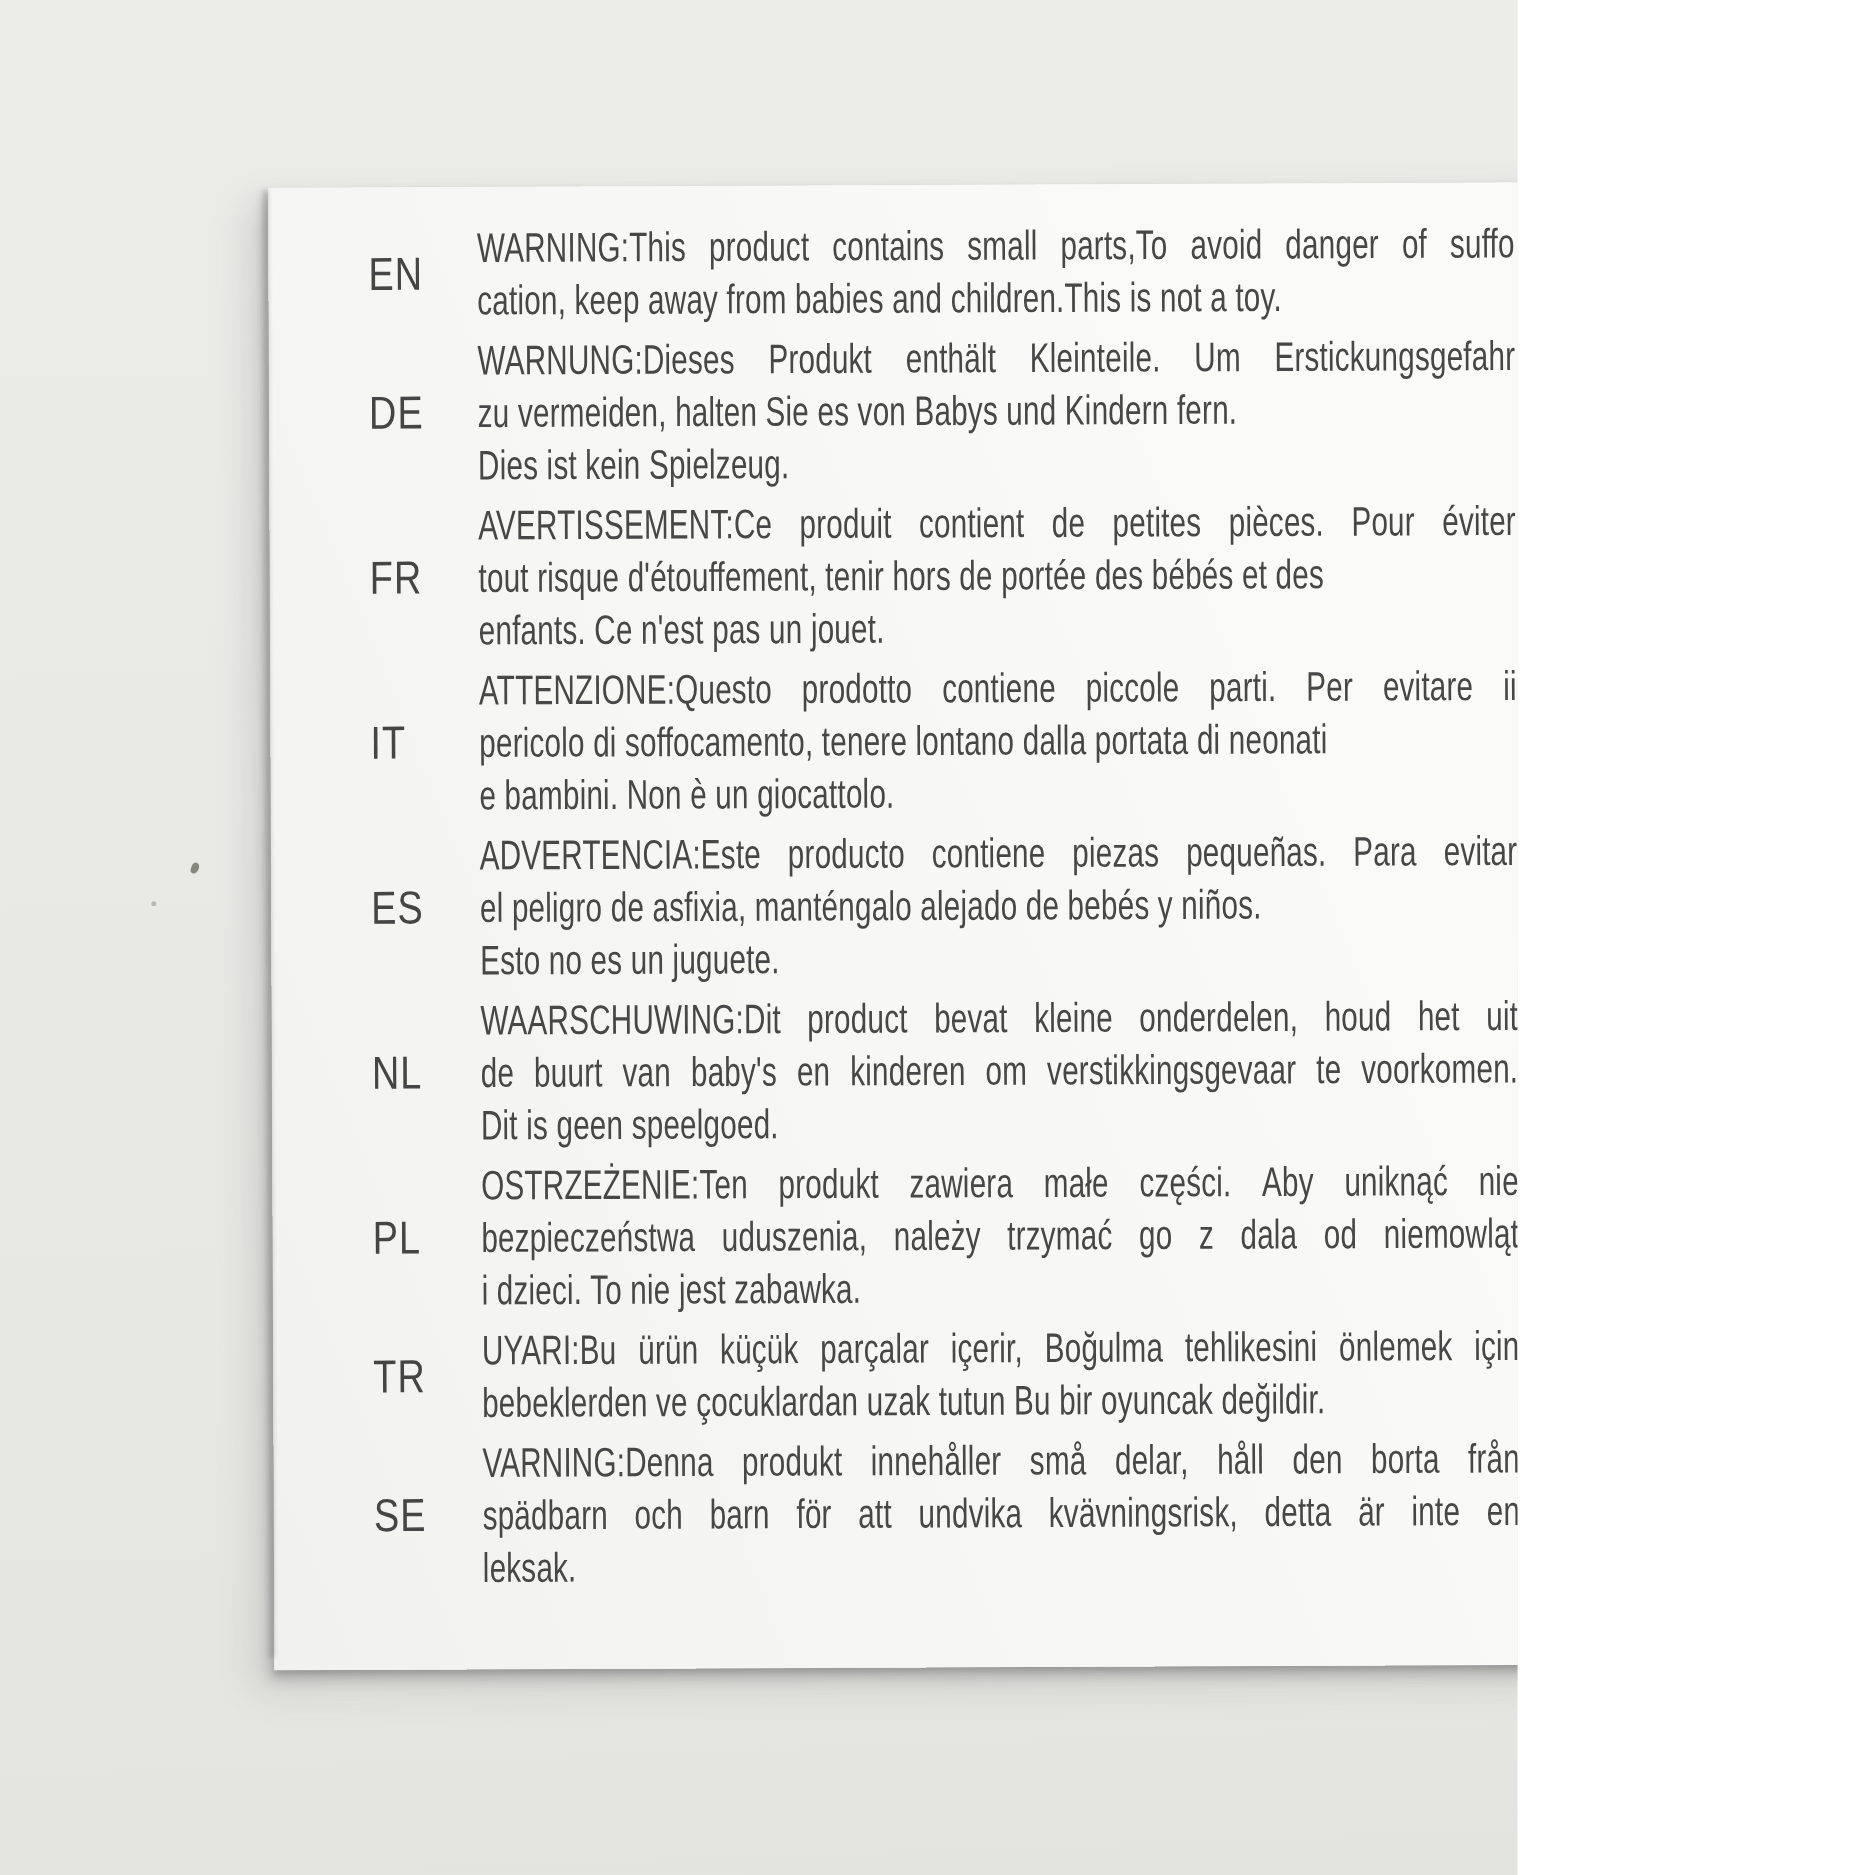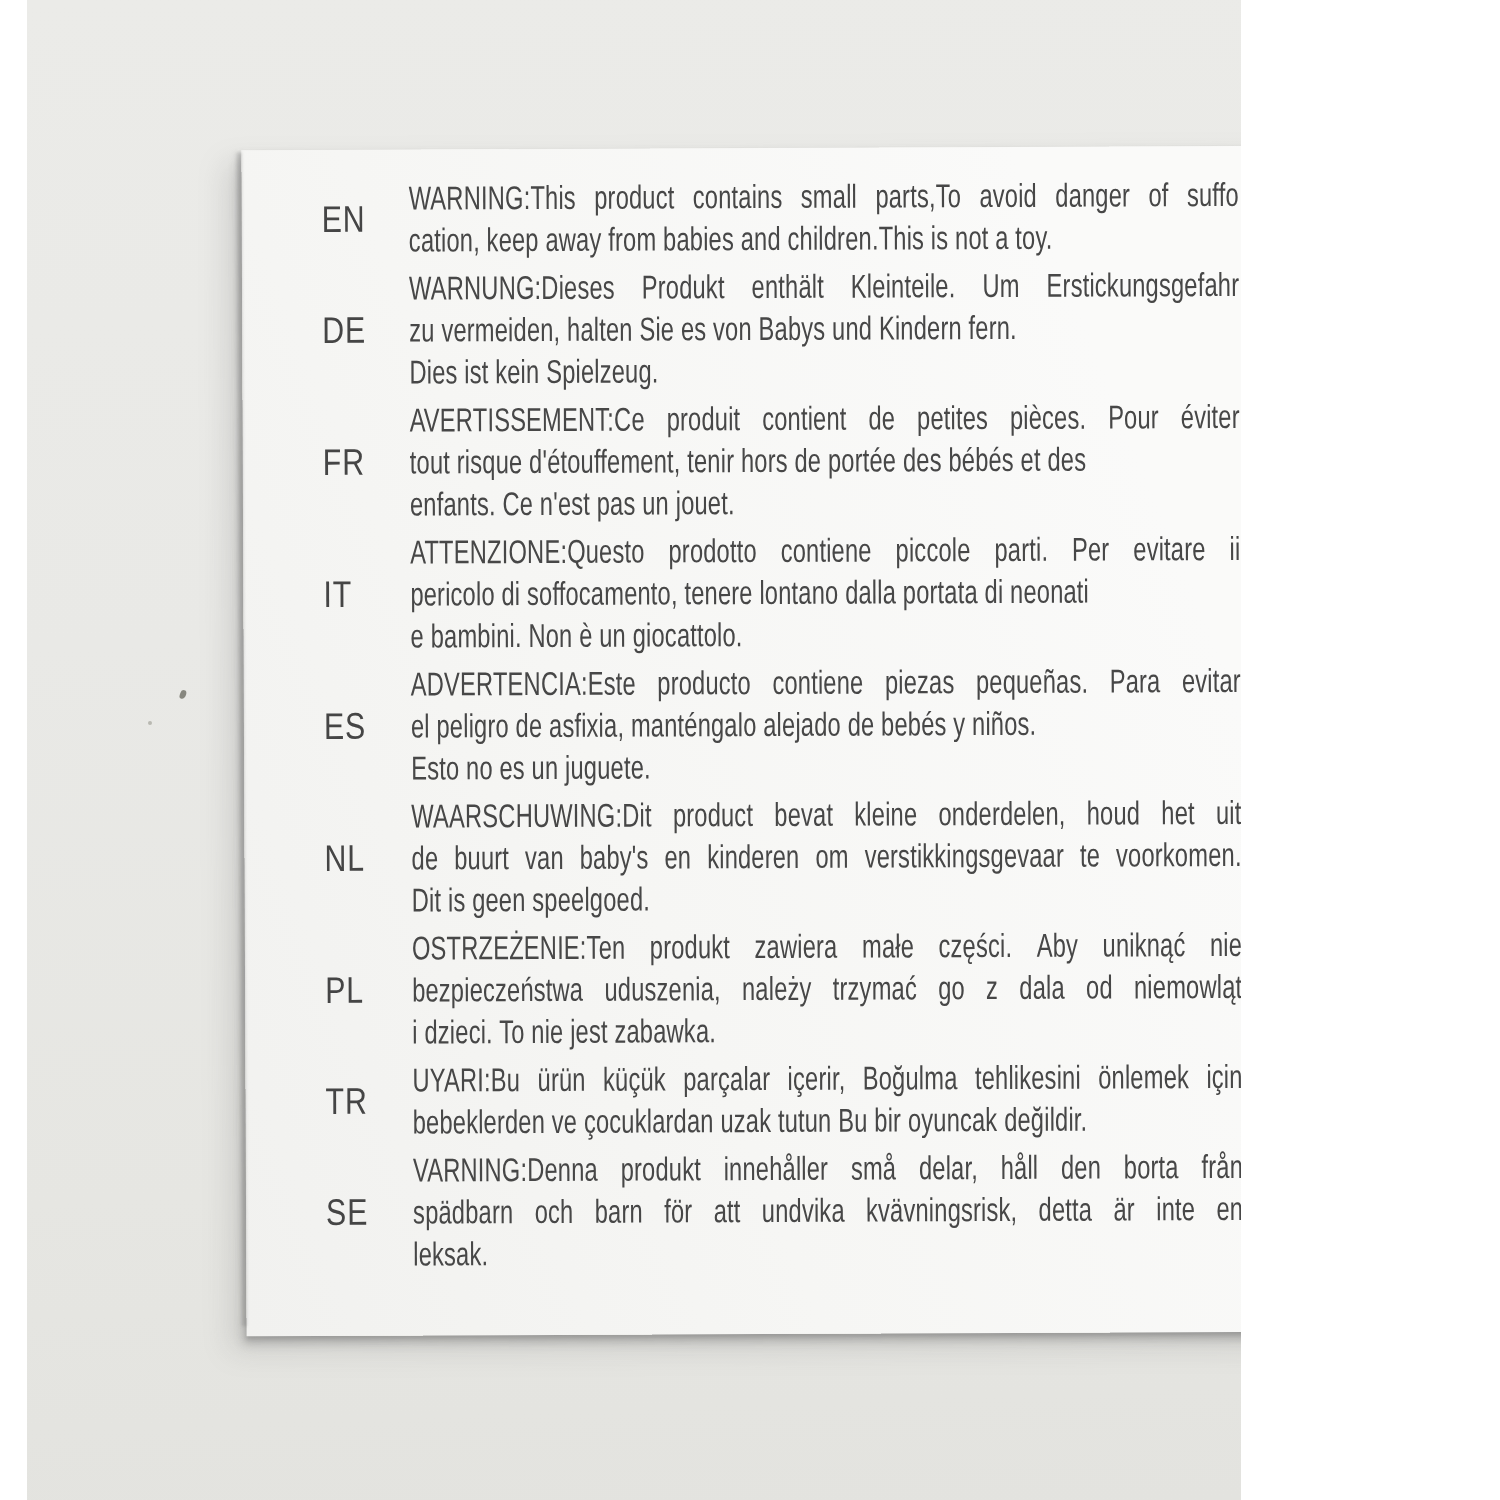"EN" .scene { margin-left: 27px -> none }
